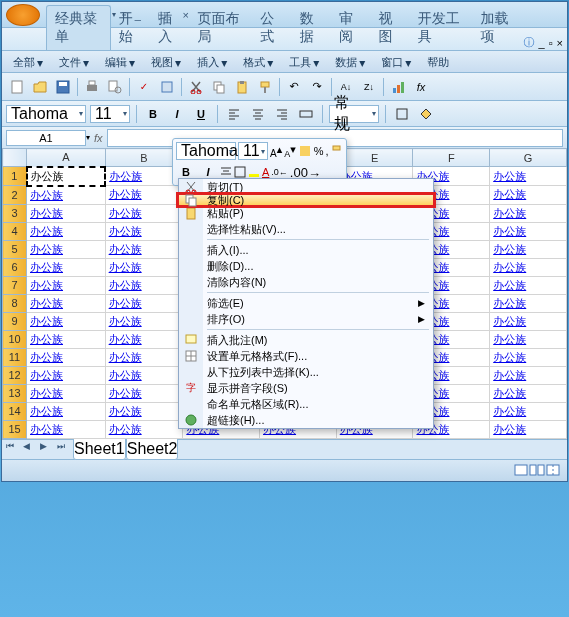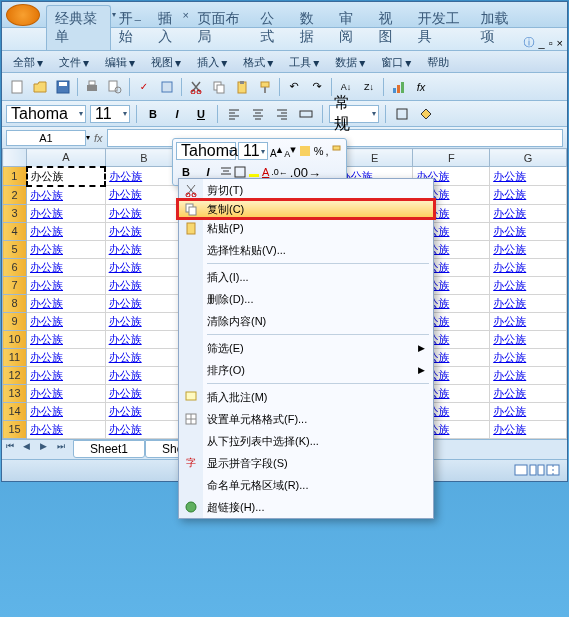"剪切(T)" .ctx-item { height: 22px -> 16px }
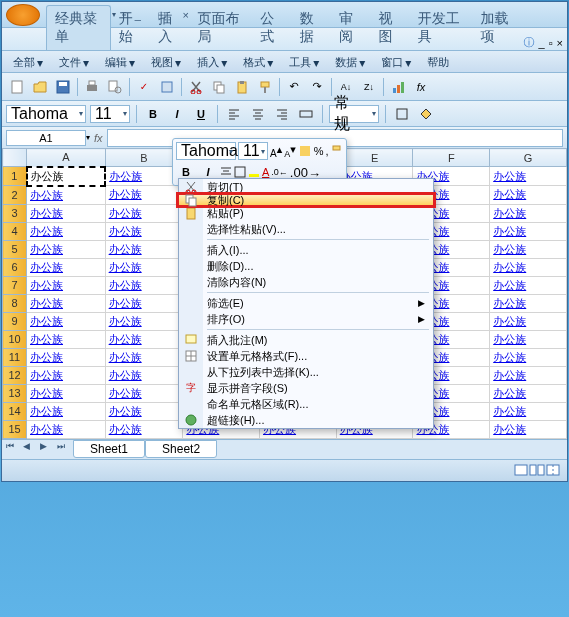"Sheet1" .sheet-tab { font-size: 12px -> 16px; padding: 1px 16px -> 1px 0 }
